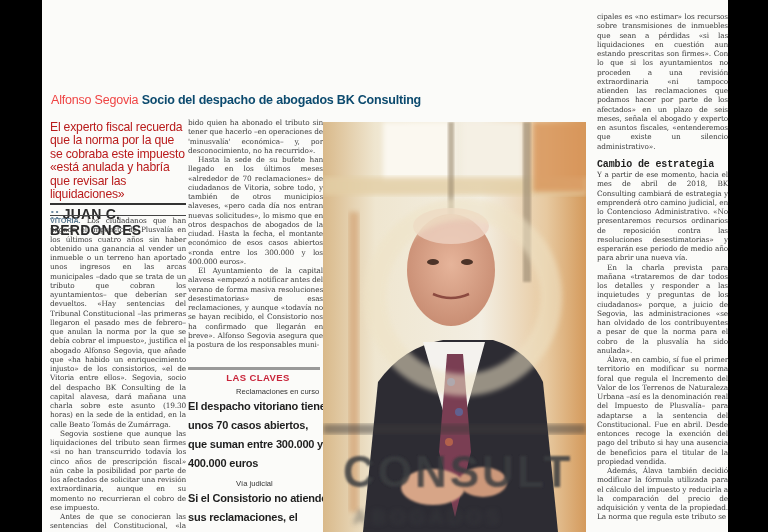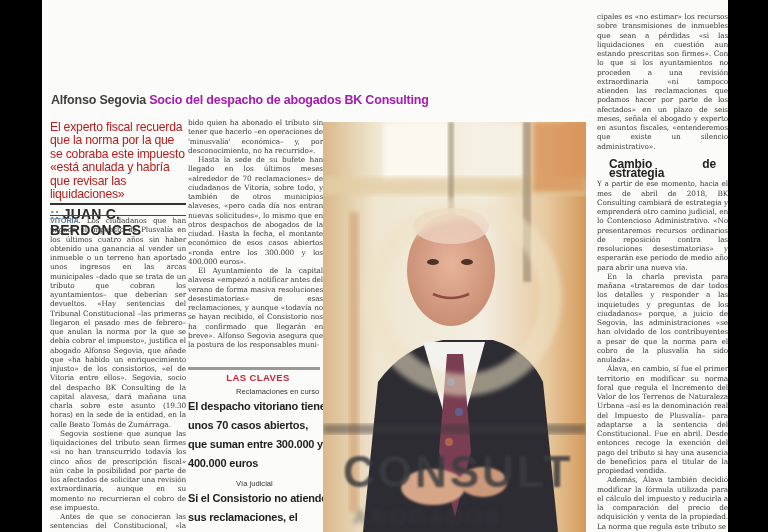"Alfonso Segovia" .byline .name { color: #404040 -> #ef4444; font-weight: bold -> normal }
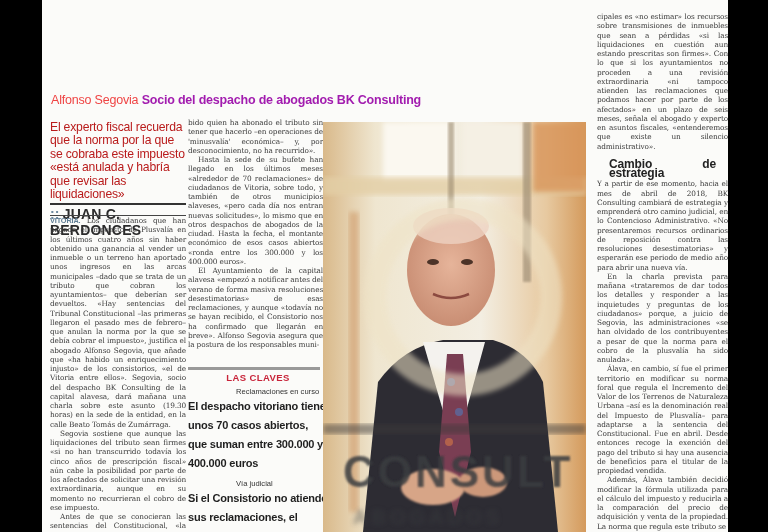"Socio del despacho de abogados" .byline .role { color: #a21caf -> #0c4a6e }
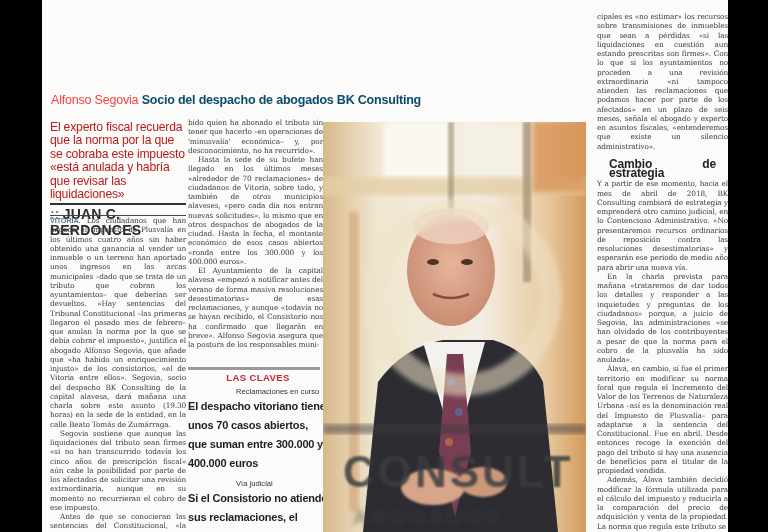"Cambio de estrategia" .subhead { font-family: Liberation Sans, sans-serif -> Liberation Mono, monospace; font-size: 12px -> 10px; margin: 9px 12px 1px -> 9px 0 1px }
